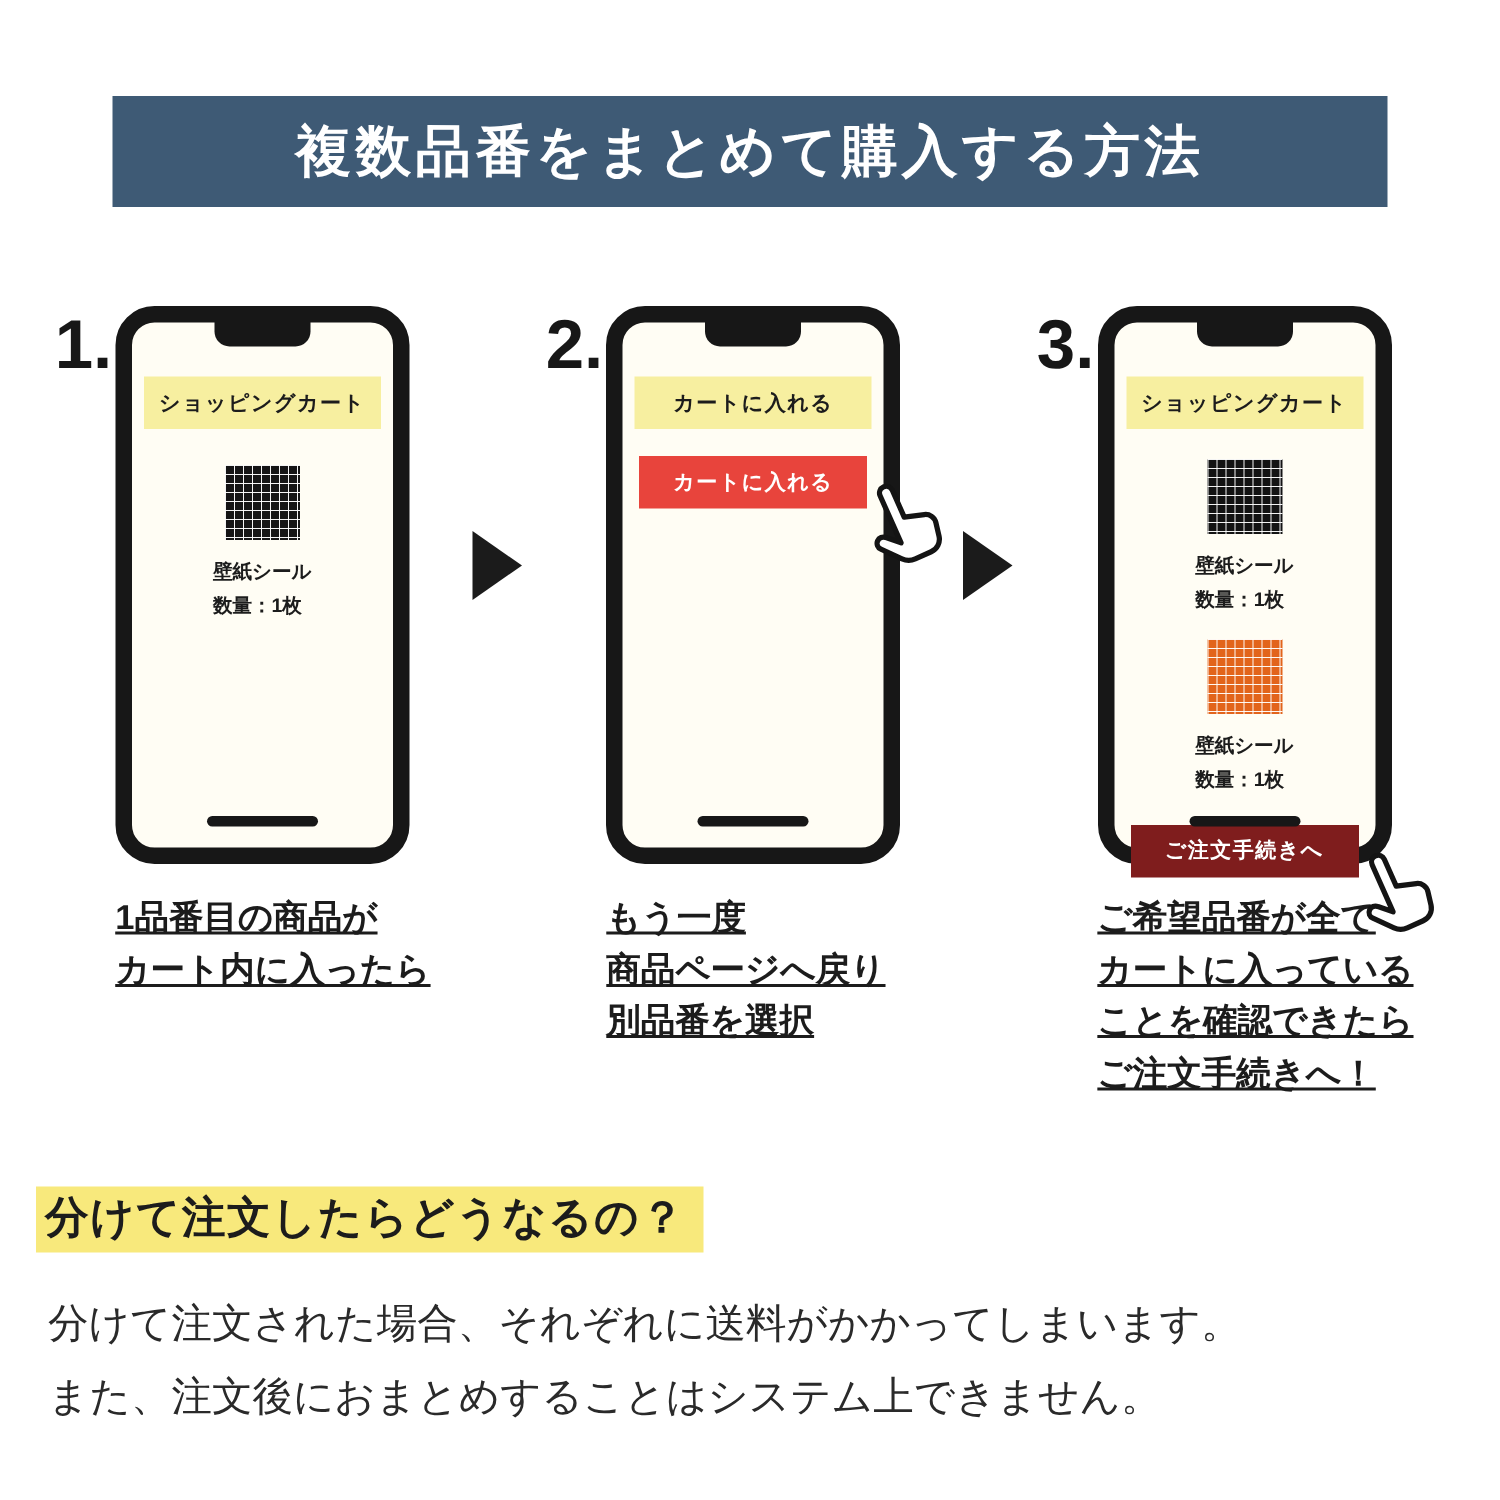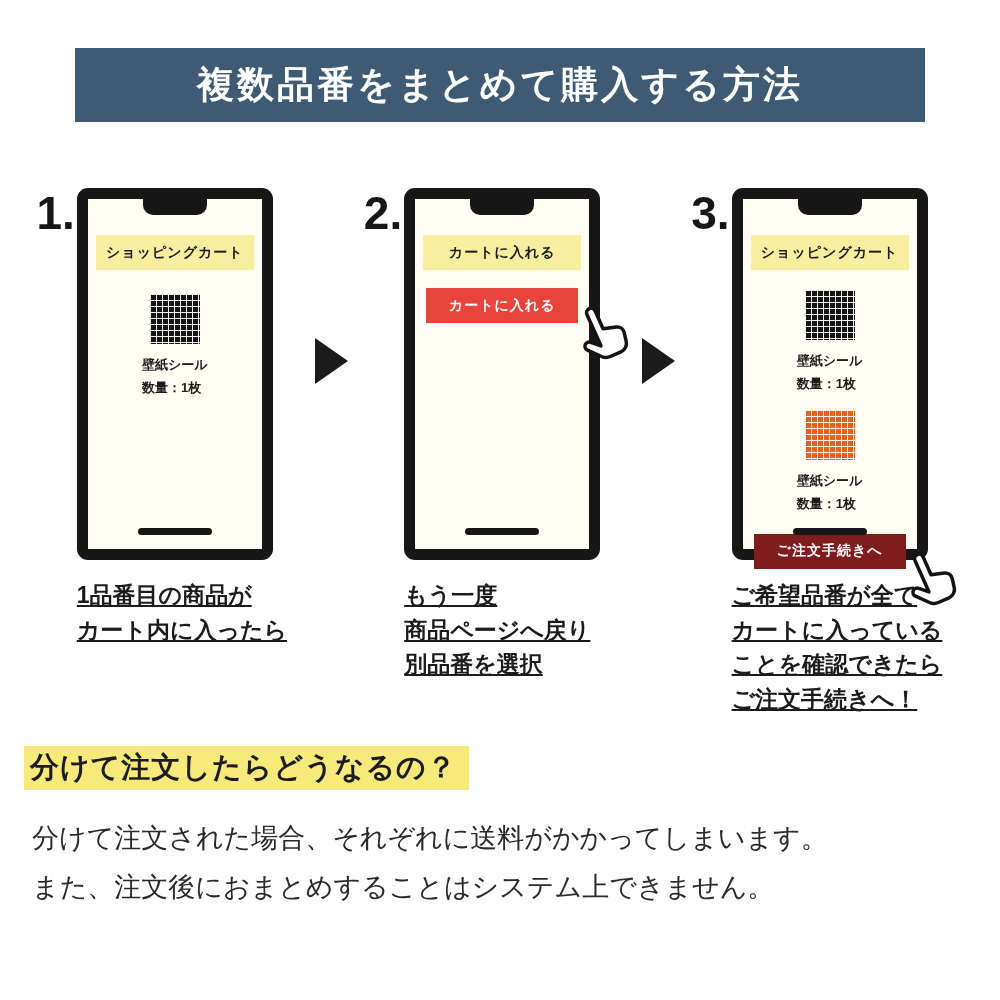"複数品番をまとめて購入する方法" .banner { margin: 48px auto 0 -> 64px auto 0 }
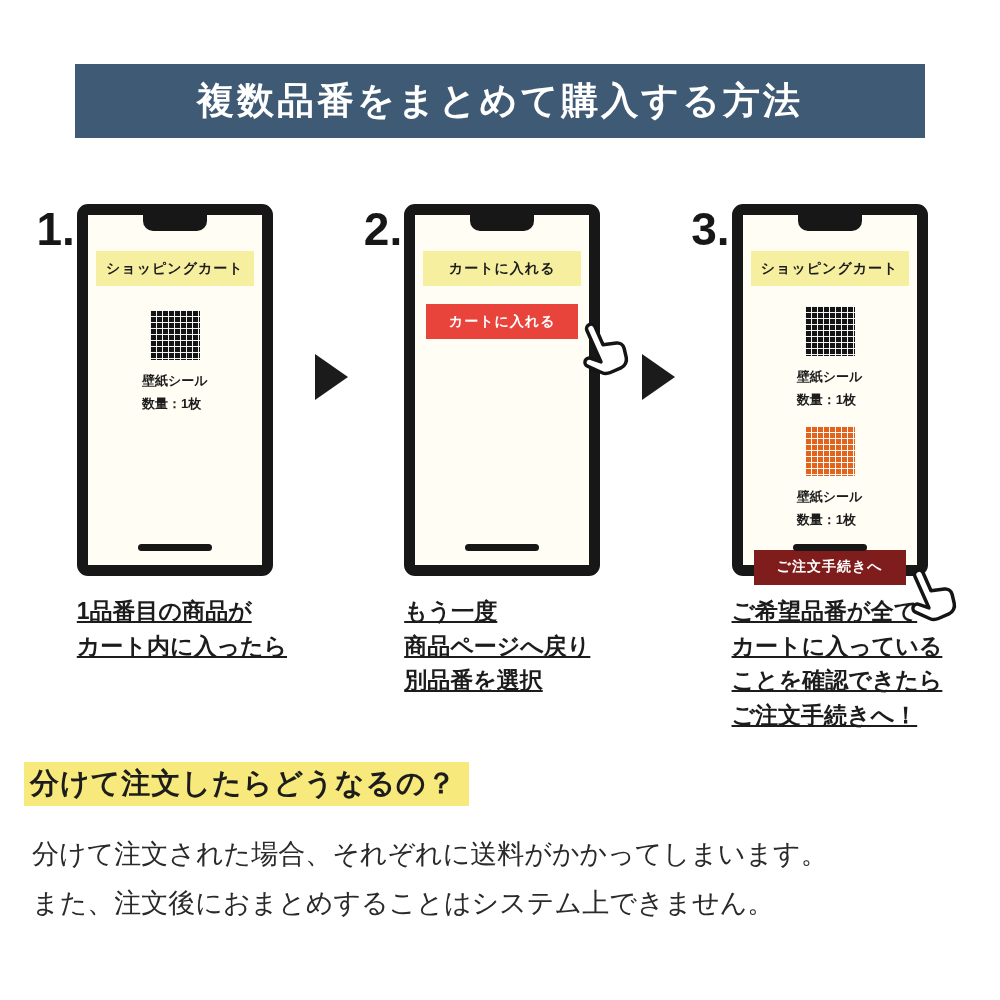"ショッピングカート" .phone { border-radius: 11px -> 26px }
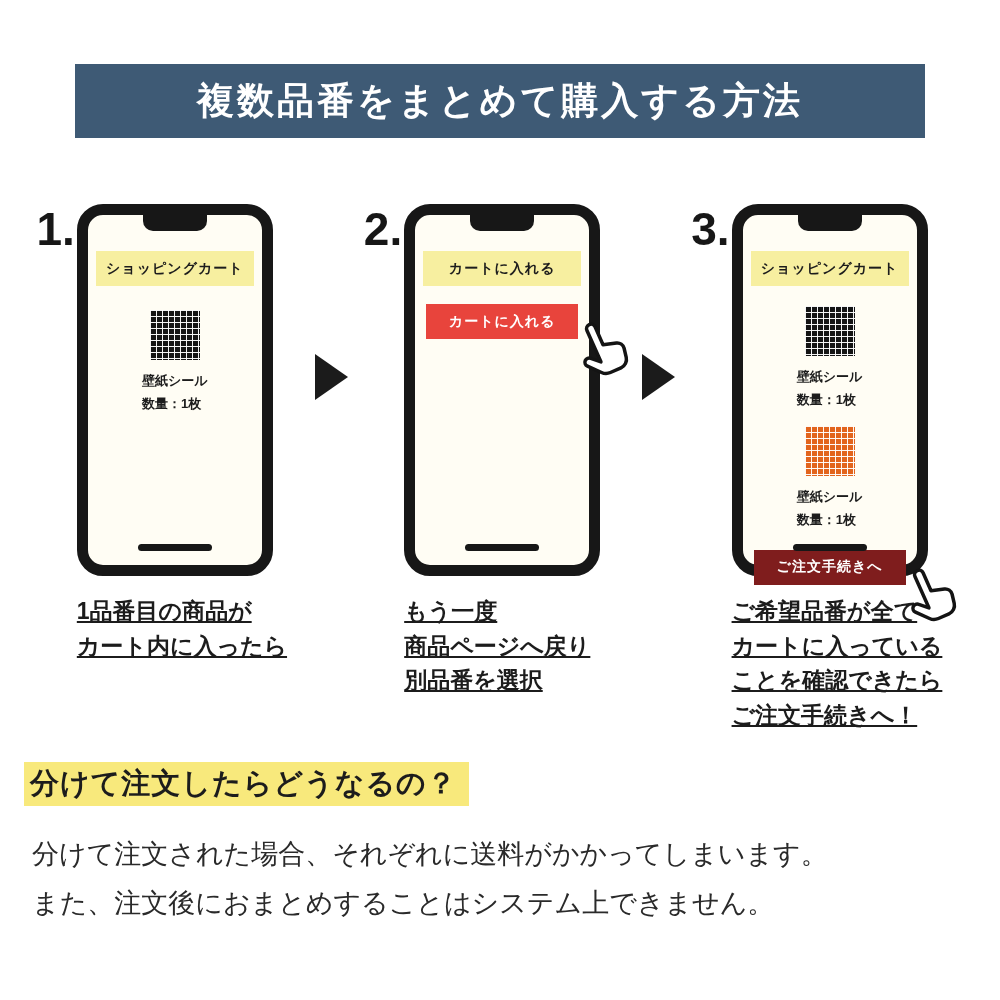"分けて注文したらどうなるの？" .note { margin: 32px 0 0 24px -> 60px 0 0 24px }
